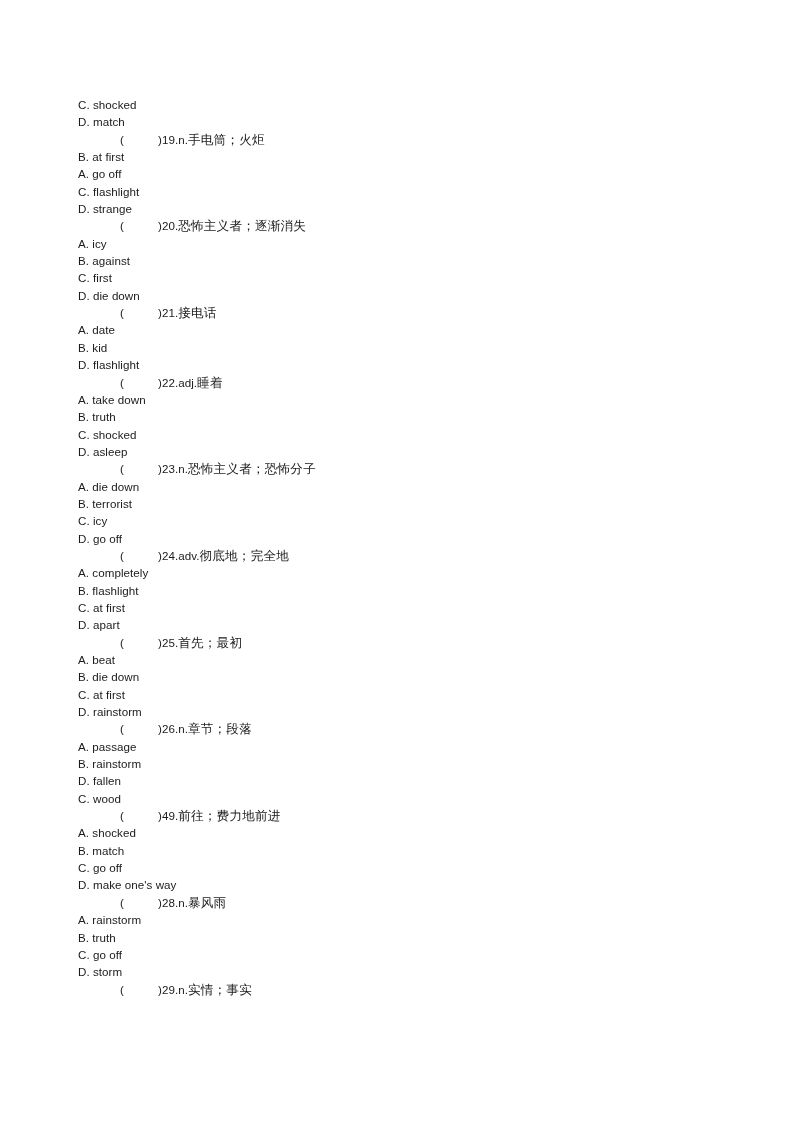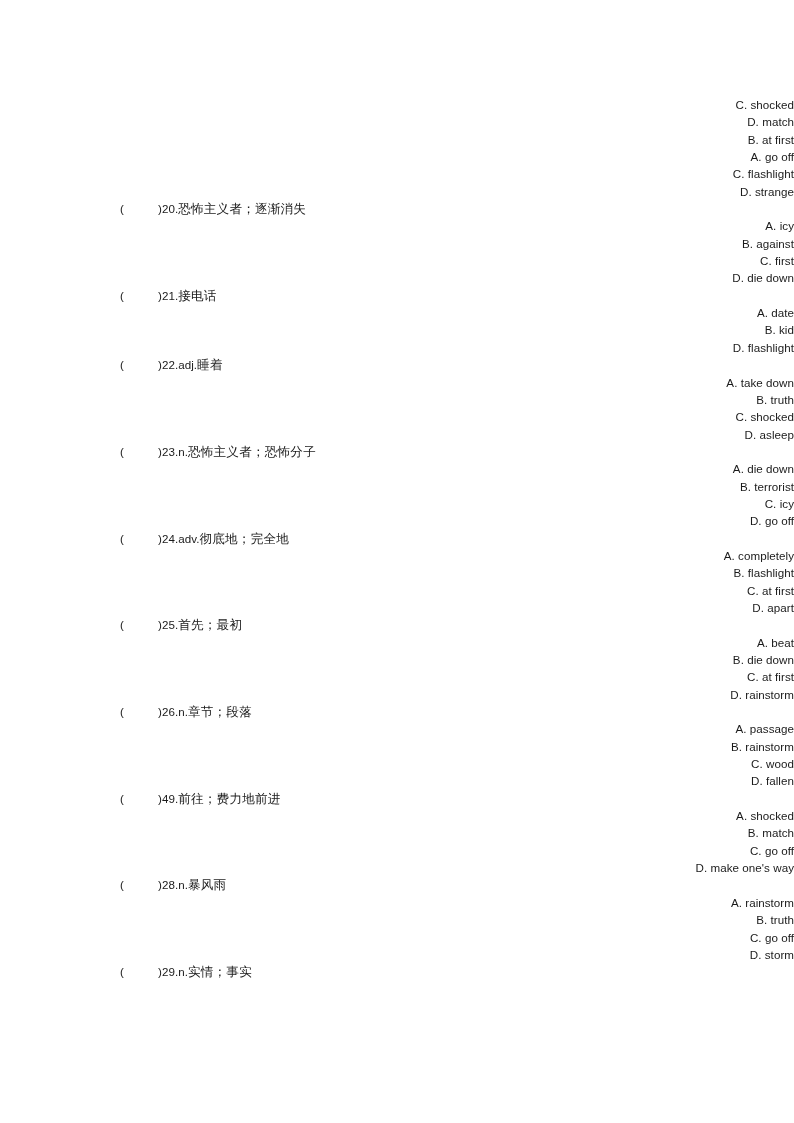"C. shocked" .opt-line { padding-left: 100px -> 78px; text-align: right -> none }
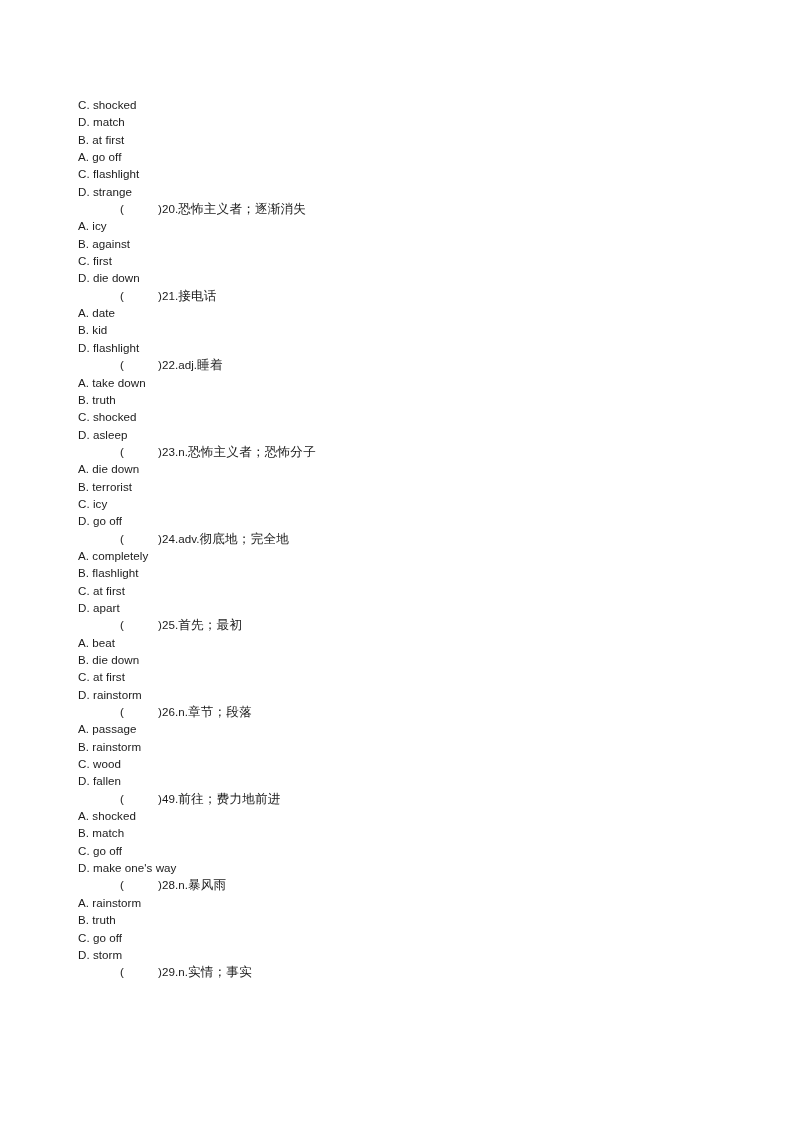"( )19.n.手电筒；火炬" div.line { html: none -> <div><span>(</span><span>)</span><span>19.</span><span>n.</span><span>手电筒；火炬</span></div> }
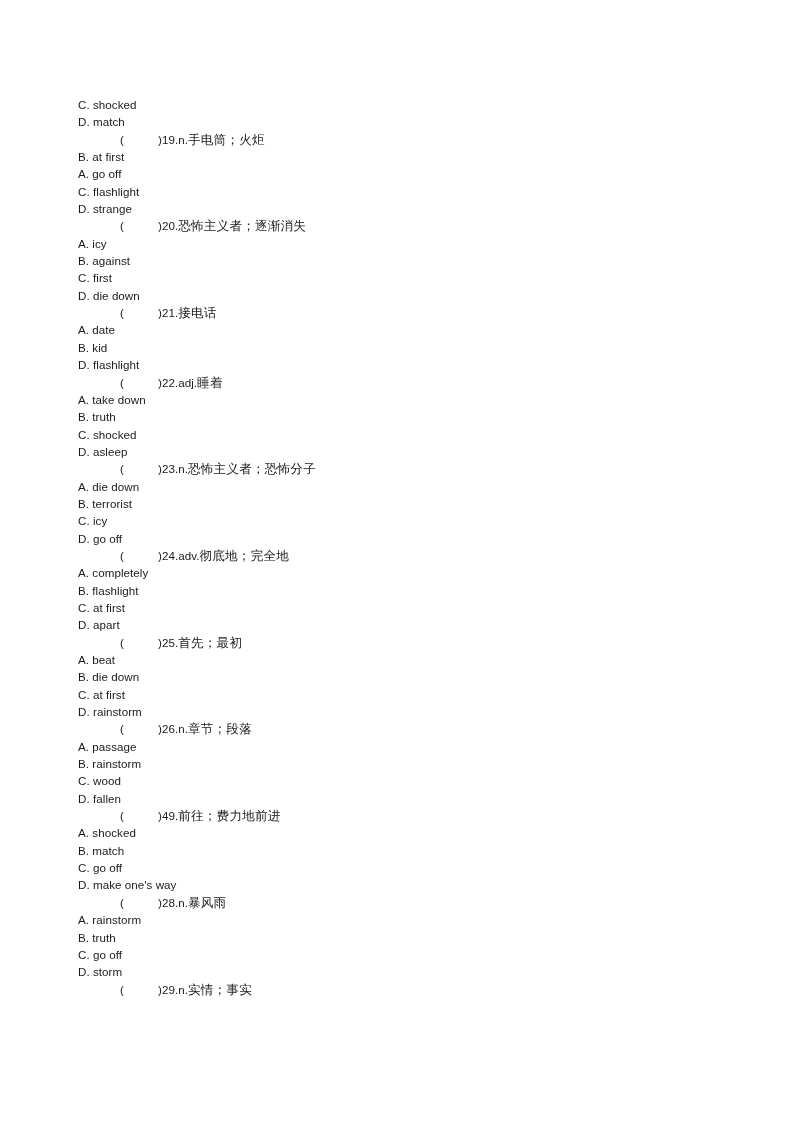"C. wood" div.line { order: before "D. fallen" -> after "D. fallen" }
